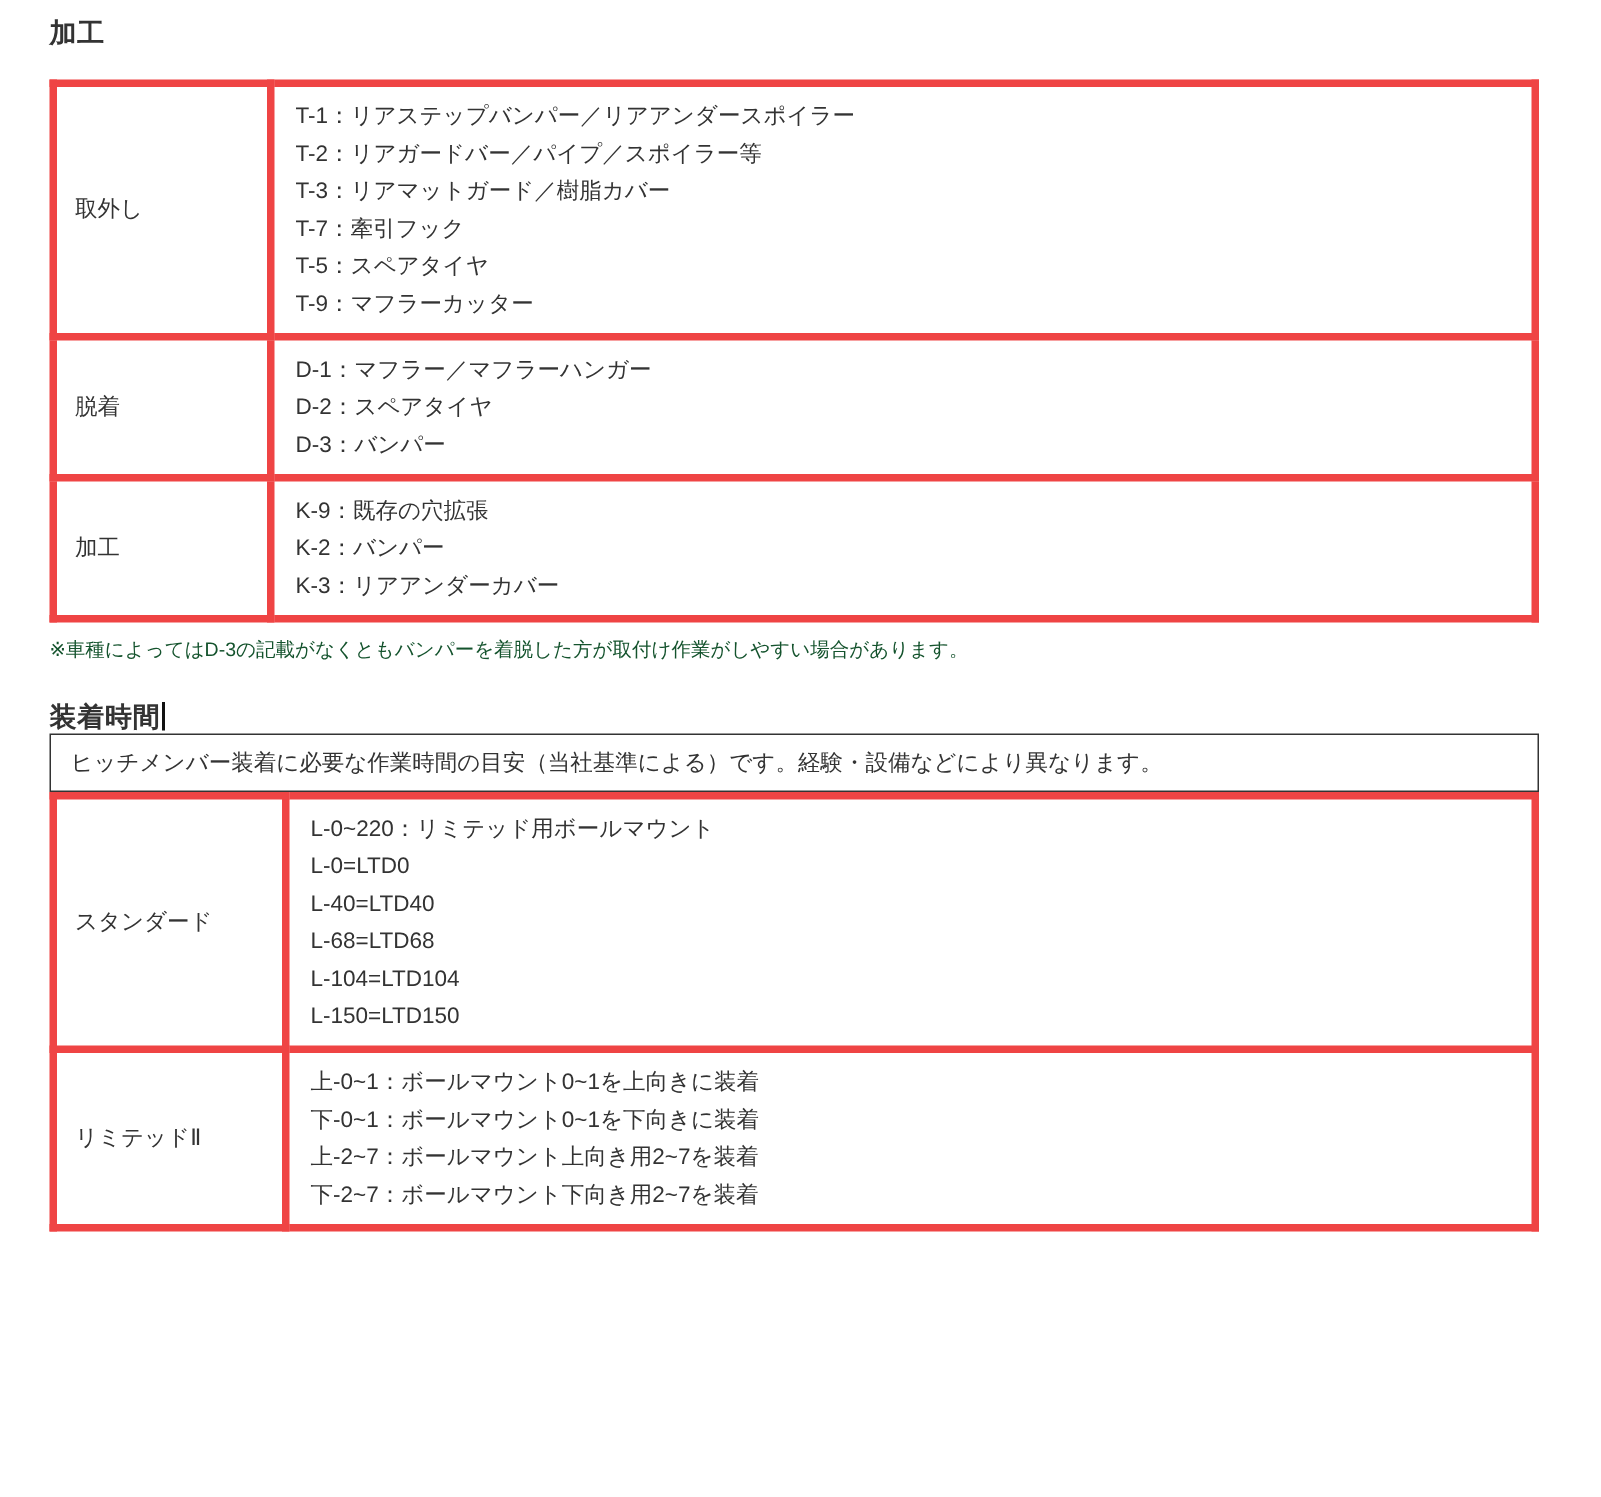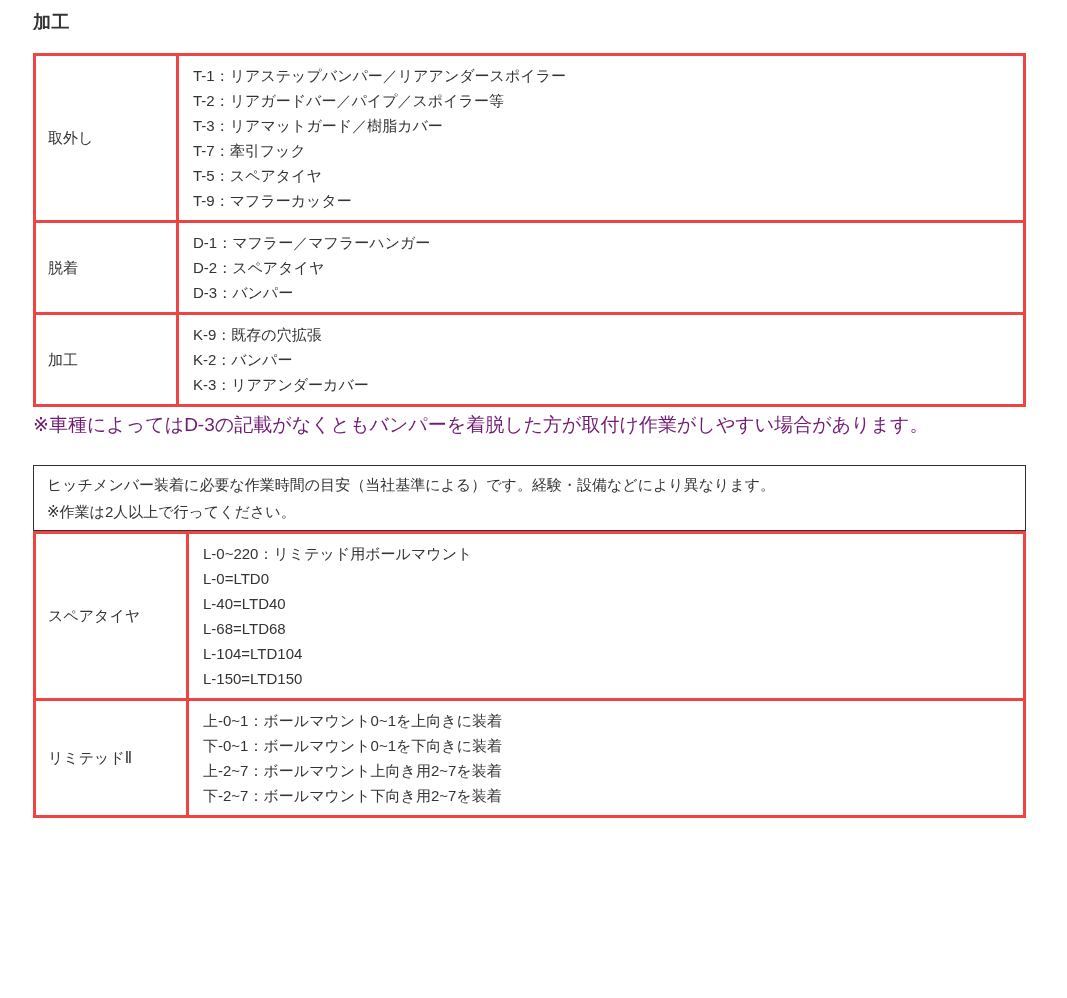"T-1：リアステップバンパー／リアアンダースポイラー" table.spec td { border: 3px solid #ef4444 -> 5px solid #ef4444 }
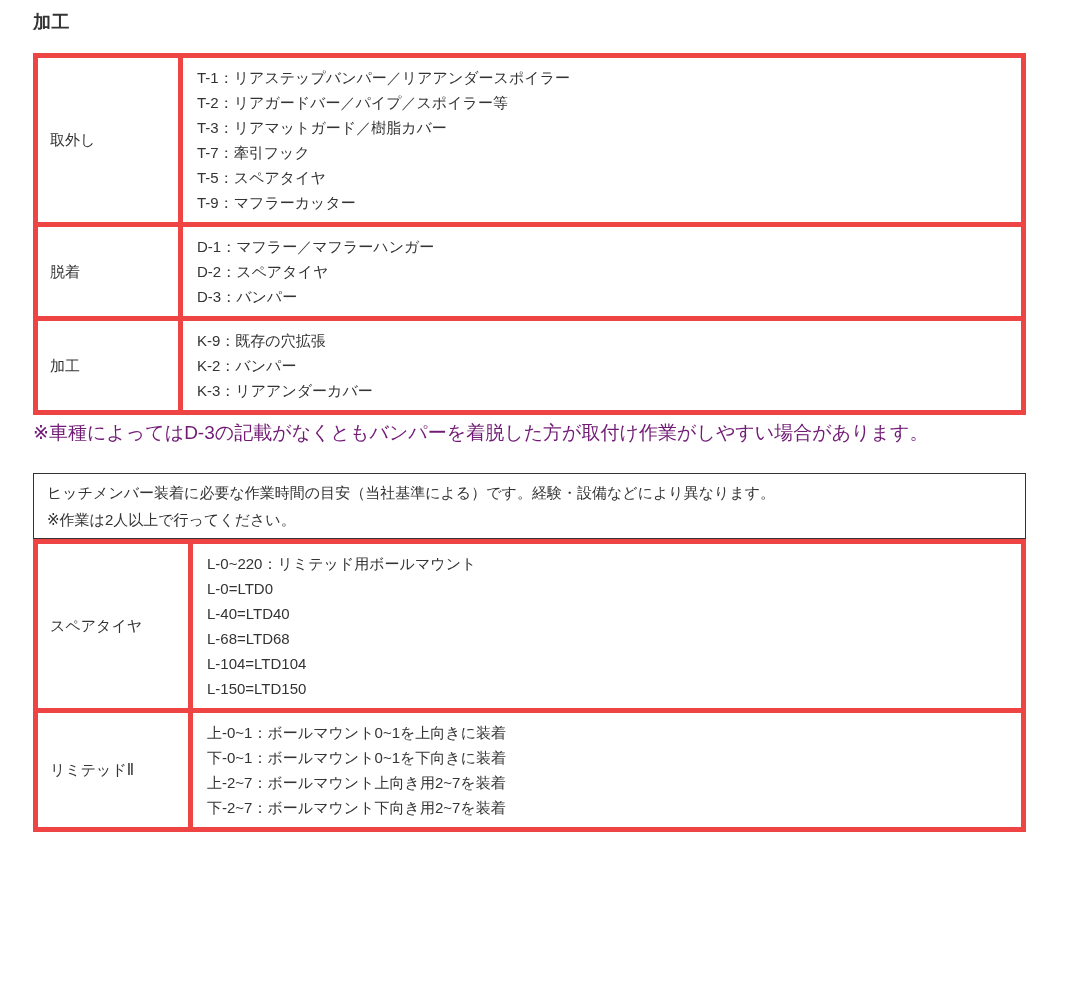"※車種によってはD-3の記載がなくともバンパーを着脱した方が取付け作業がしやすい" .table-note { color: #701a75 -> #14532d; font-size: 19px -> 13px }
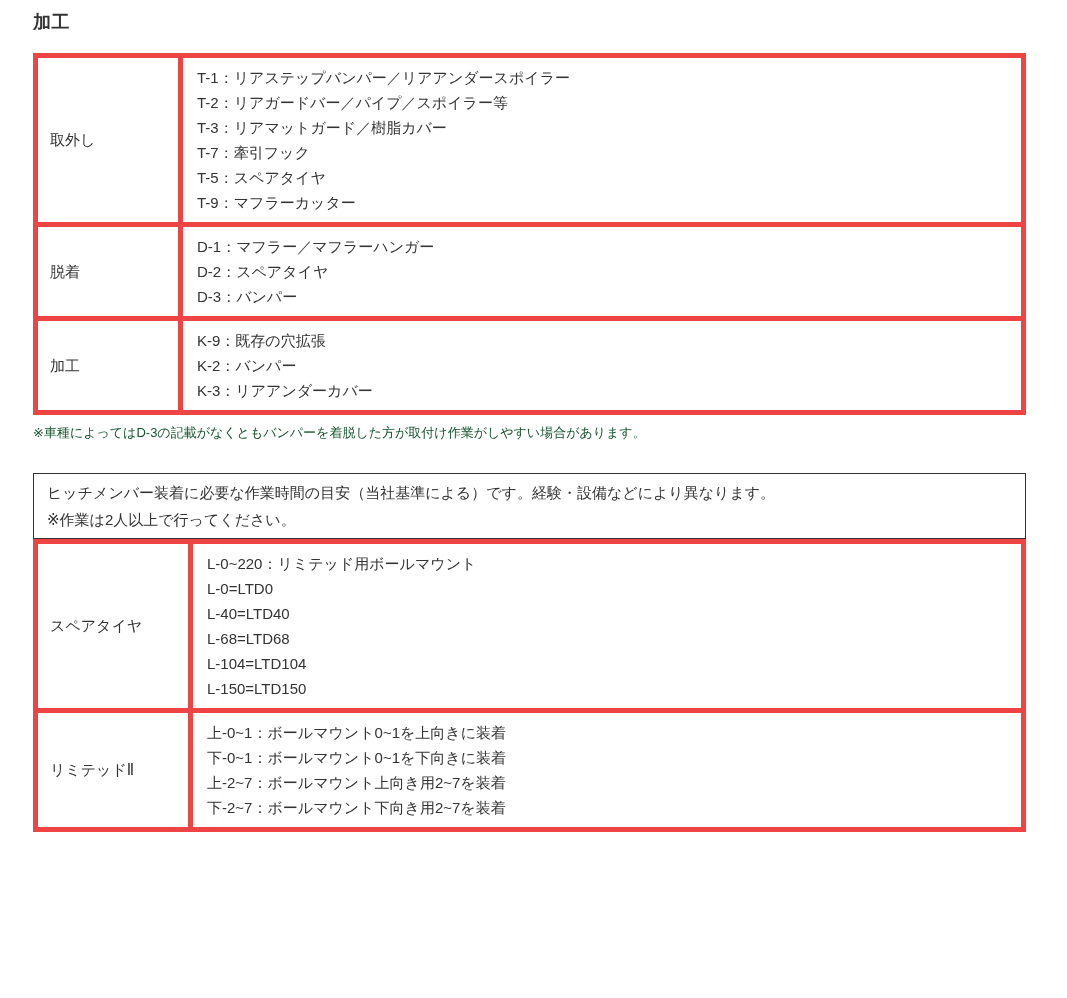"装着時間" h2.section-heading { html: none -> <h2><span>装着時間</span><span></span></h2> }
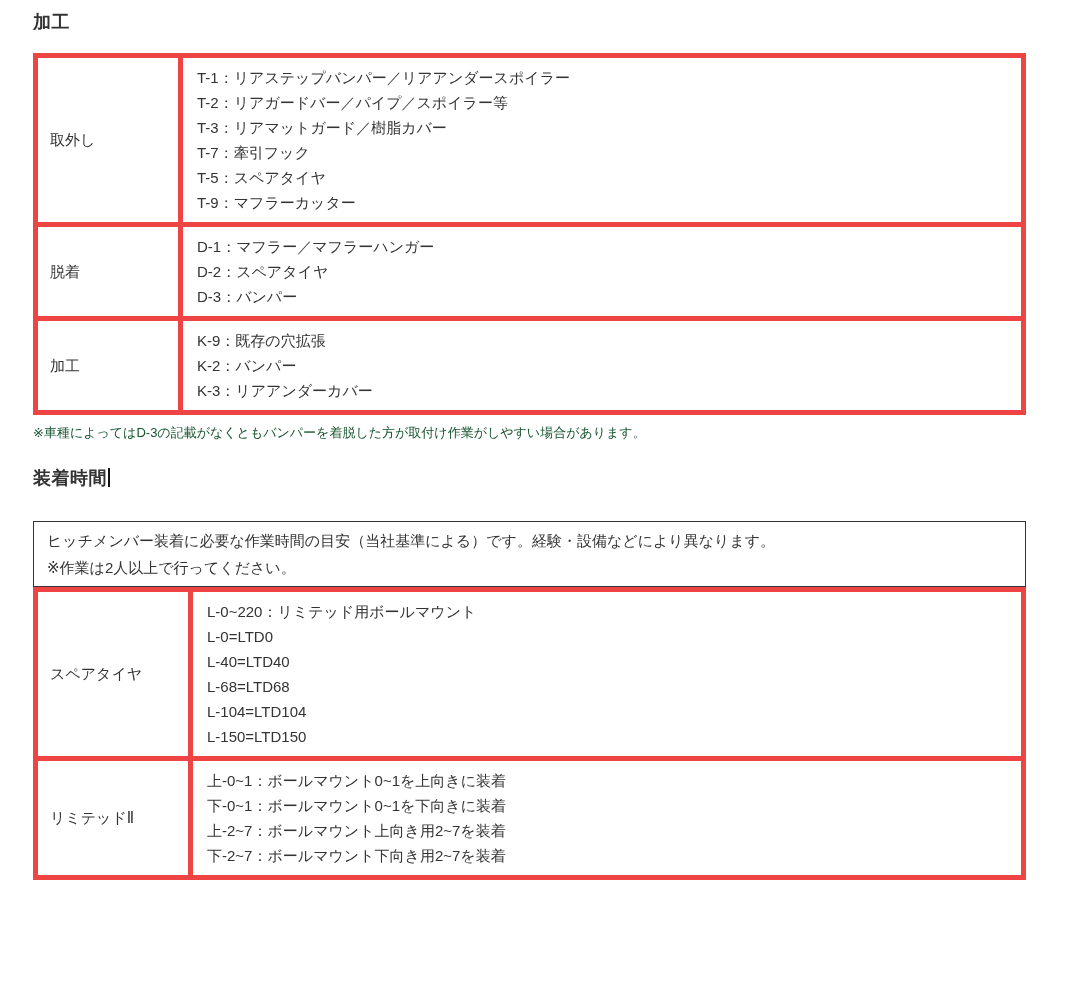"ヒッチメンバー装着に必要な作業時間の目安（当社基準による）です。経験・設備などに" .info-box { margin-top: 32px -> 0 }
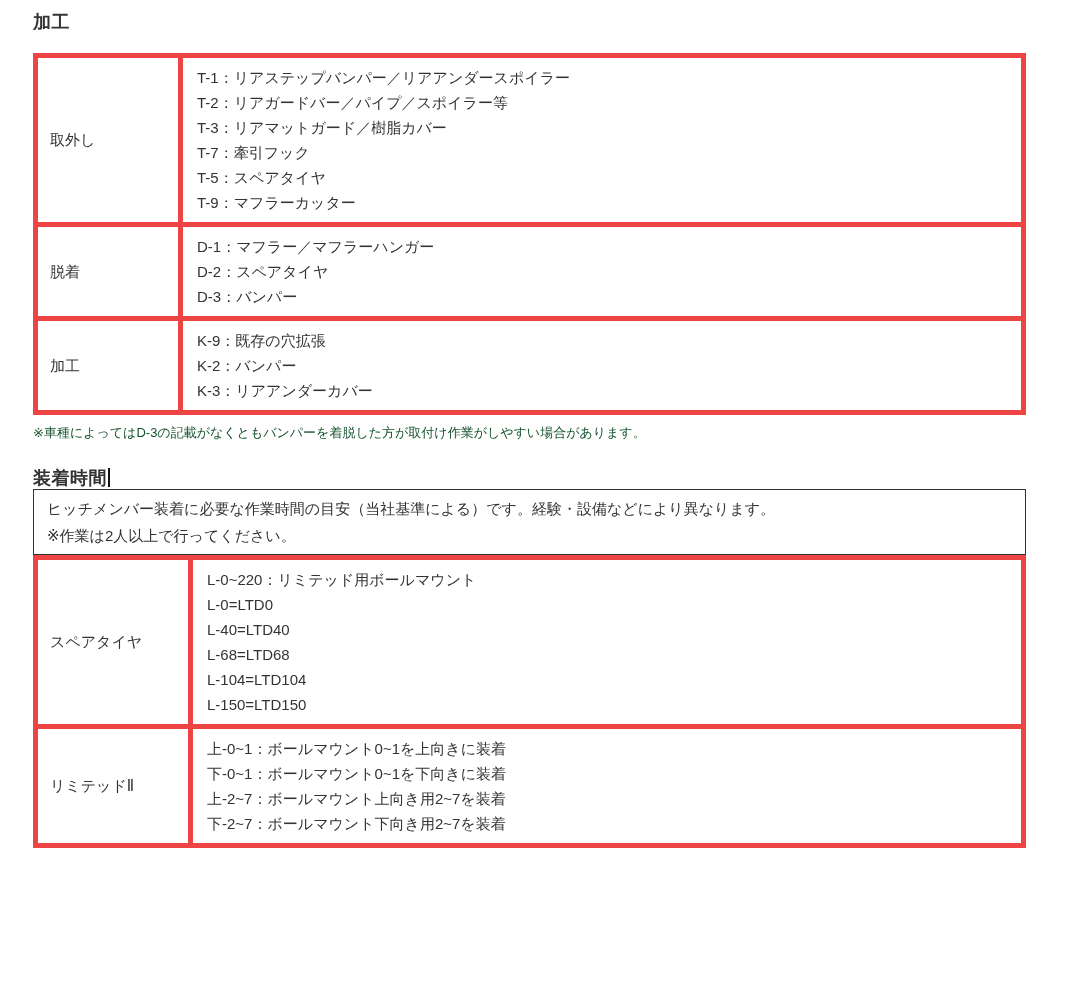"※作業は2人以上で行ってください。" div.box-line { html: <div>※作業は2人以上で行ってください。</div> -> none }
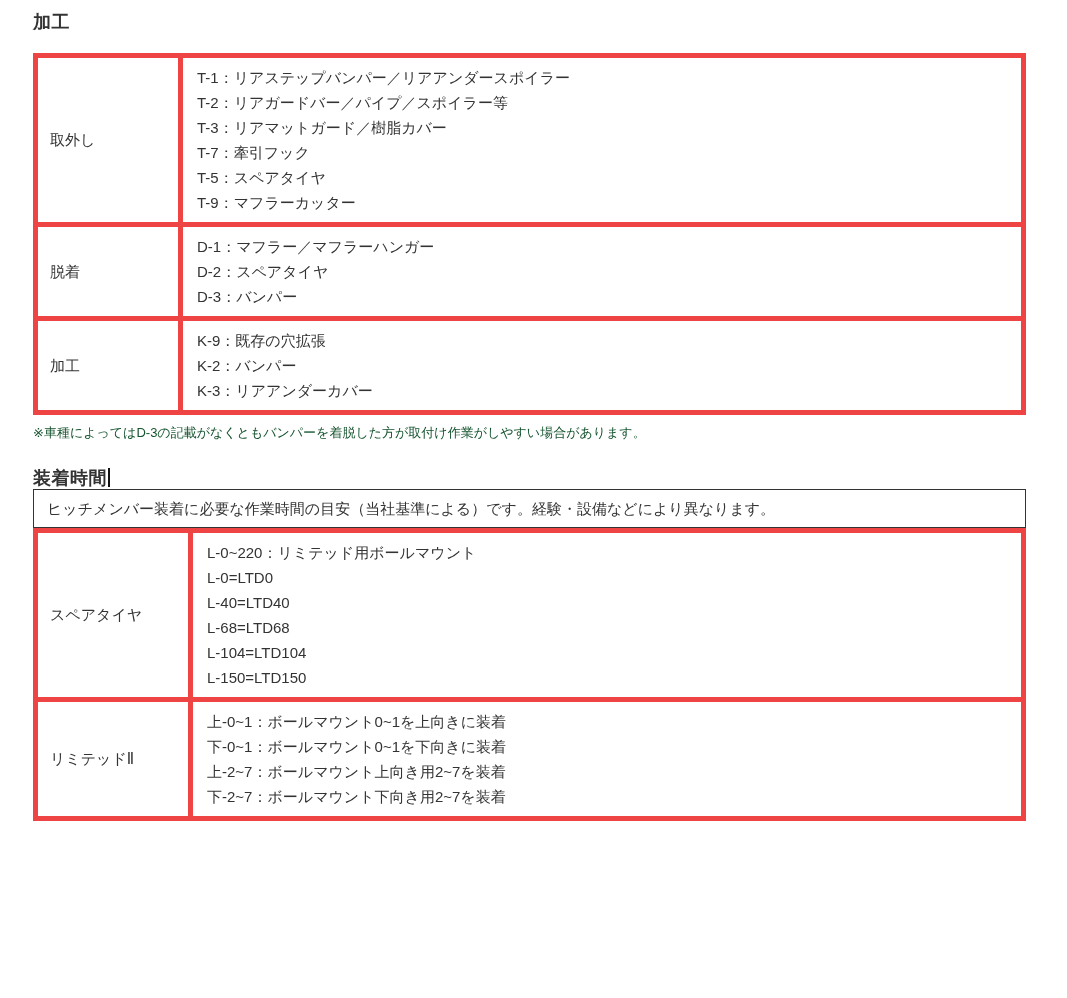"スペアタイヤ" td.label-col { text: ペアタイヤ -> タンダード }
